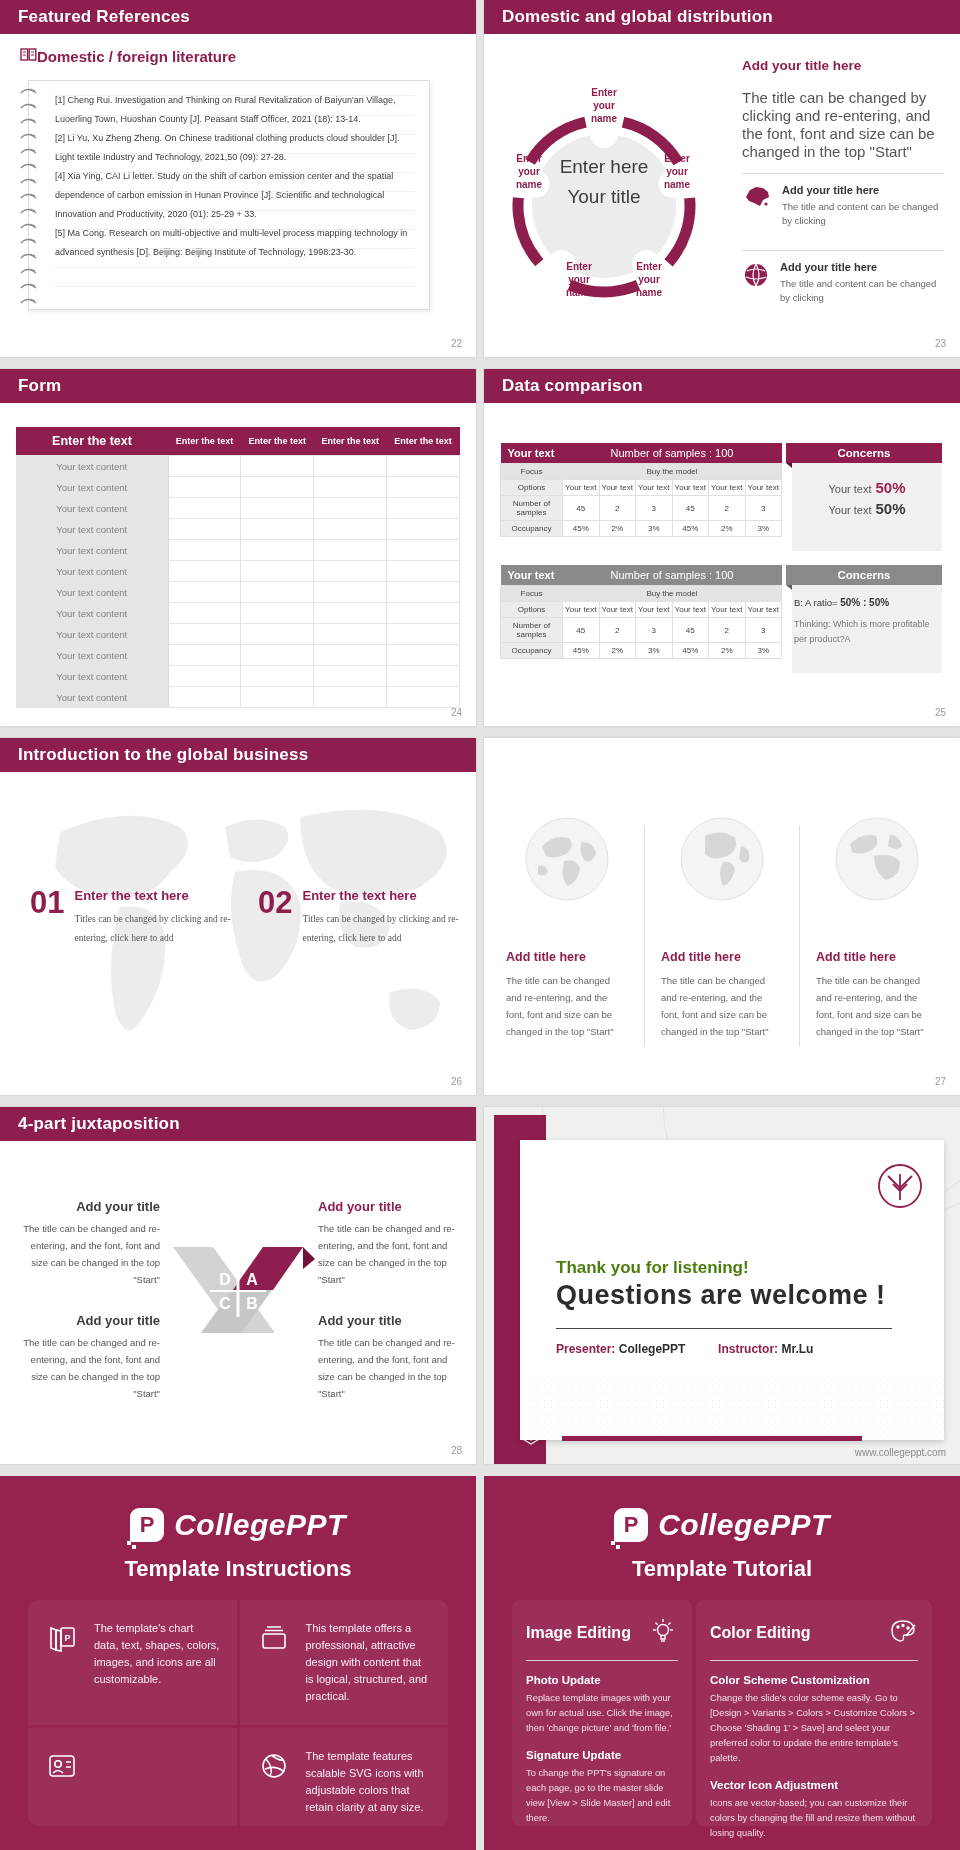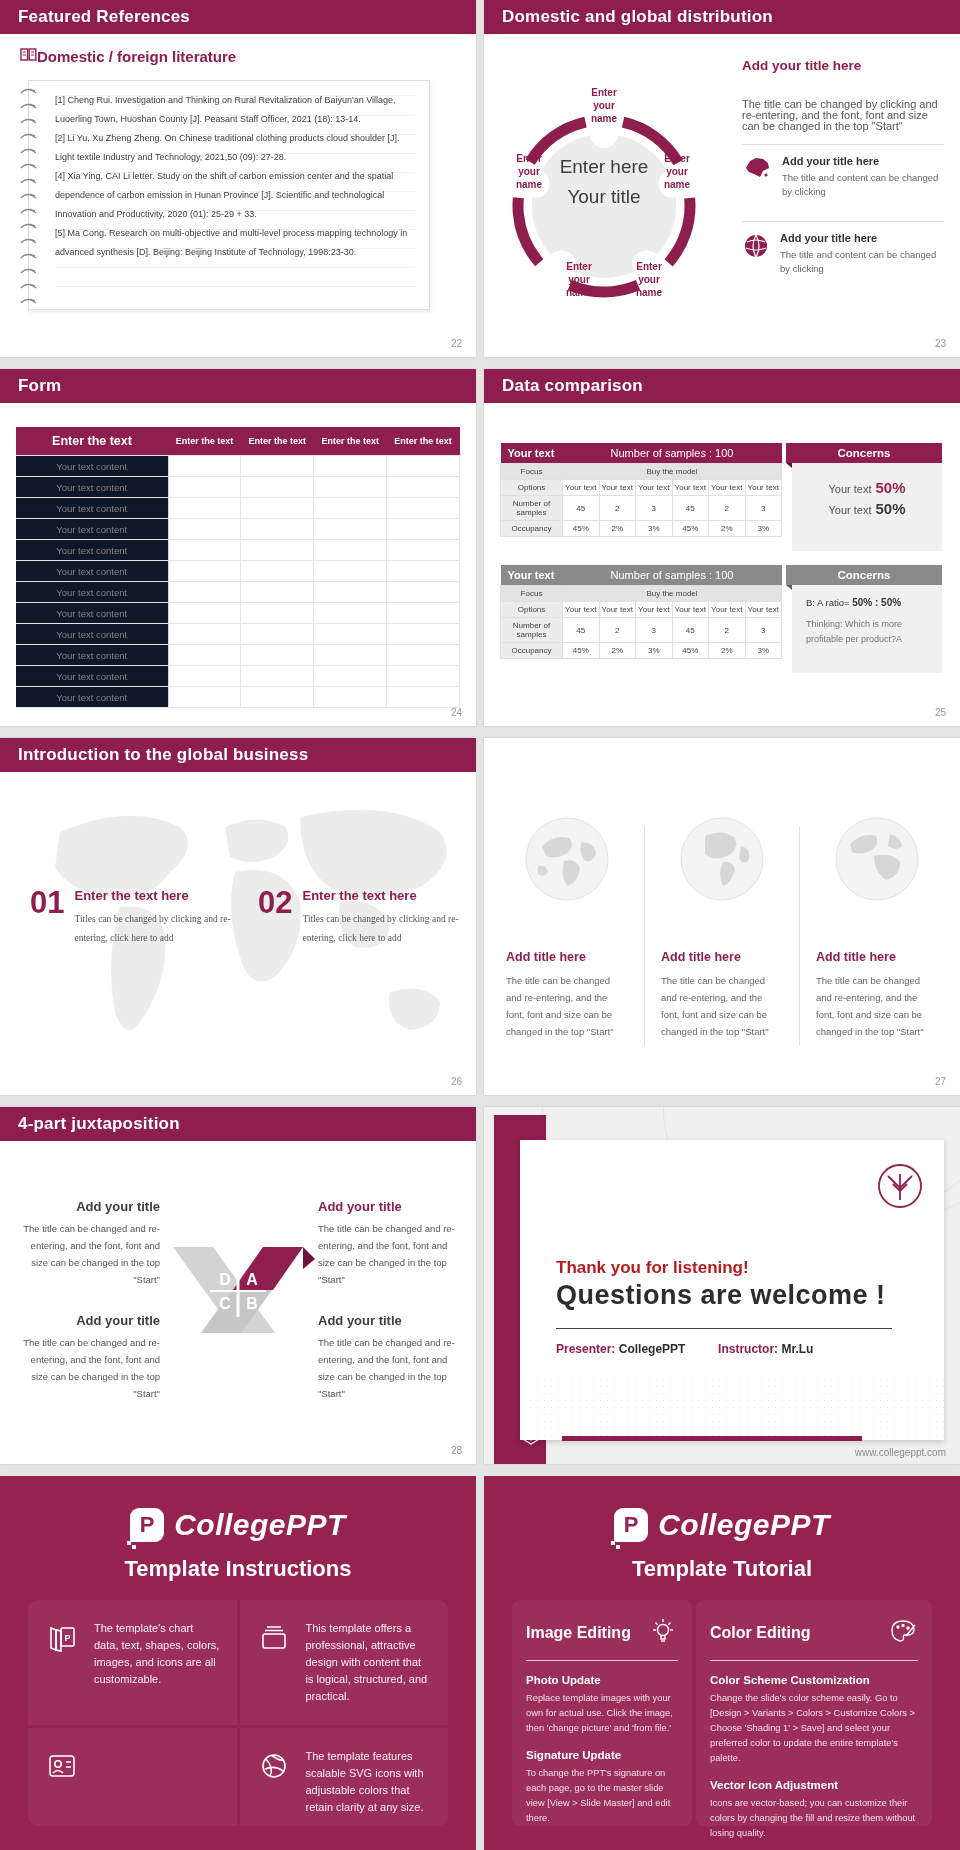"The title can be changed by" .dist-right .body { font-size: 11px -> 15px; line-height: 11px -> 18px; margin-top: 26px -> 16px }
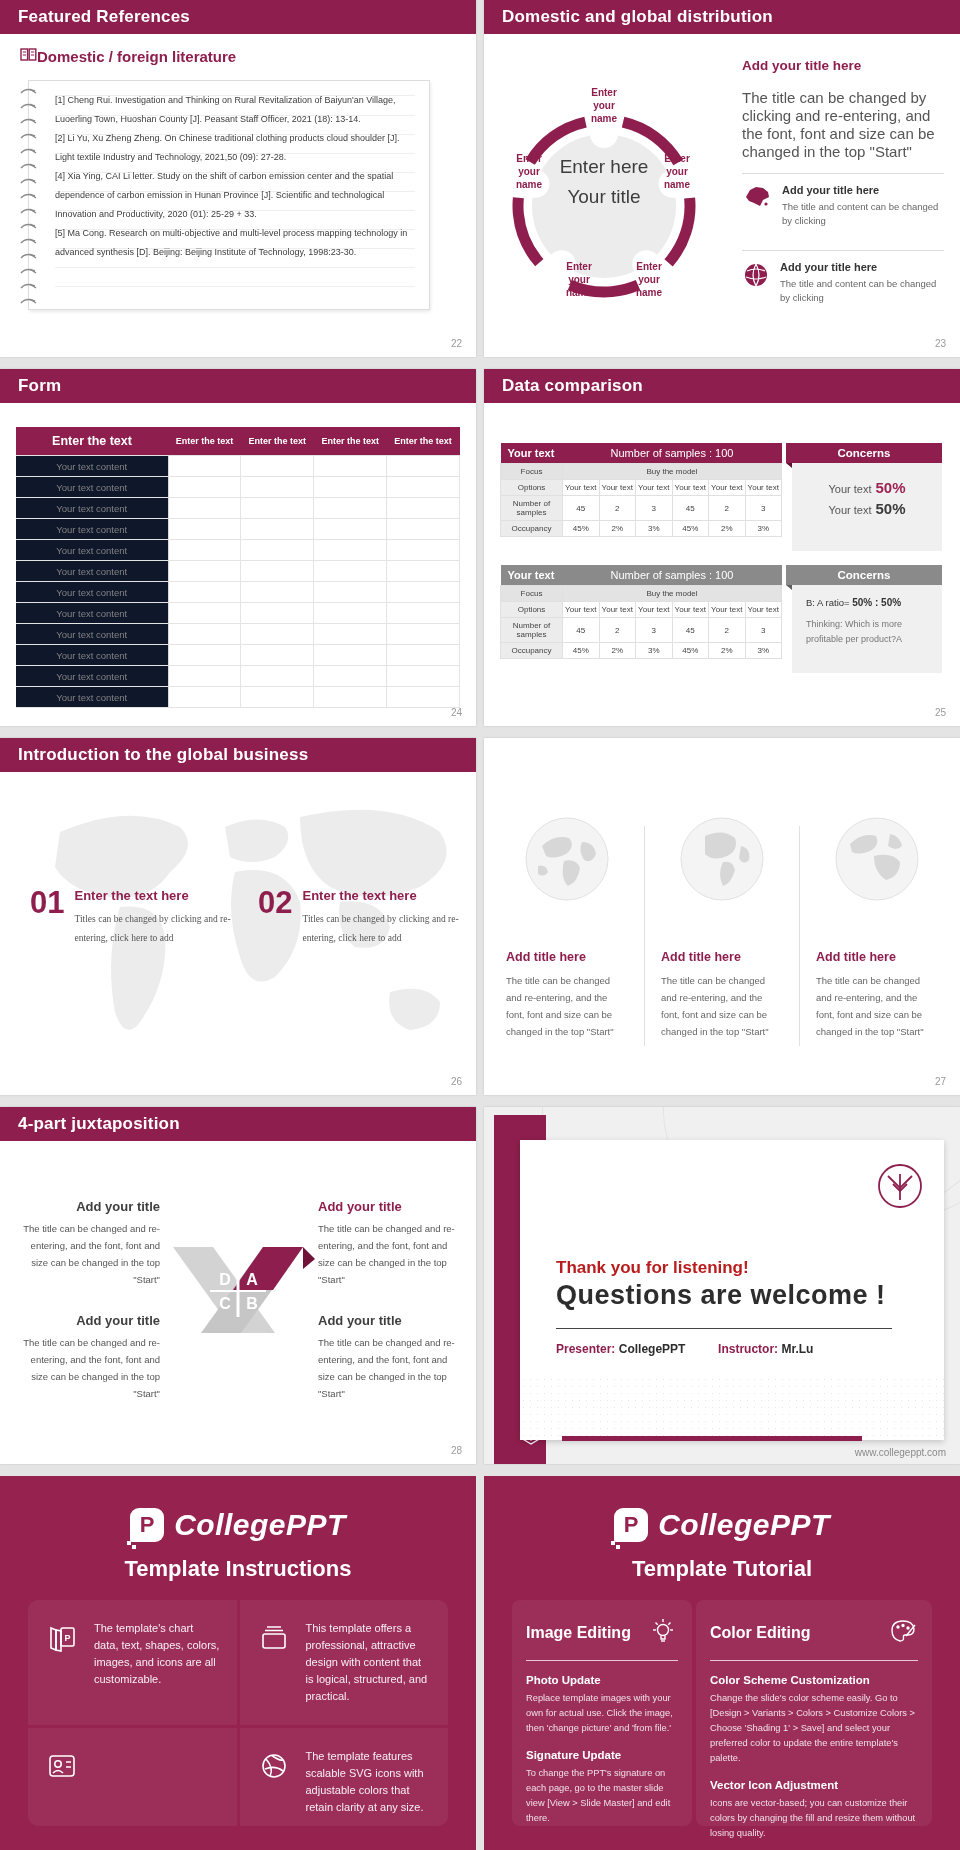"Your text content" .form-table td.label { background: #0f172a -> #e5e5e5 }
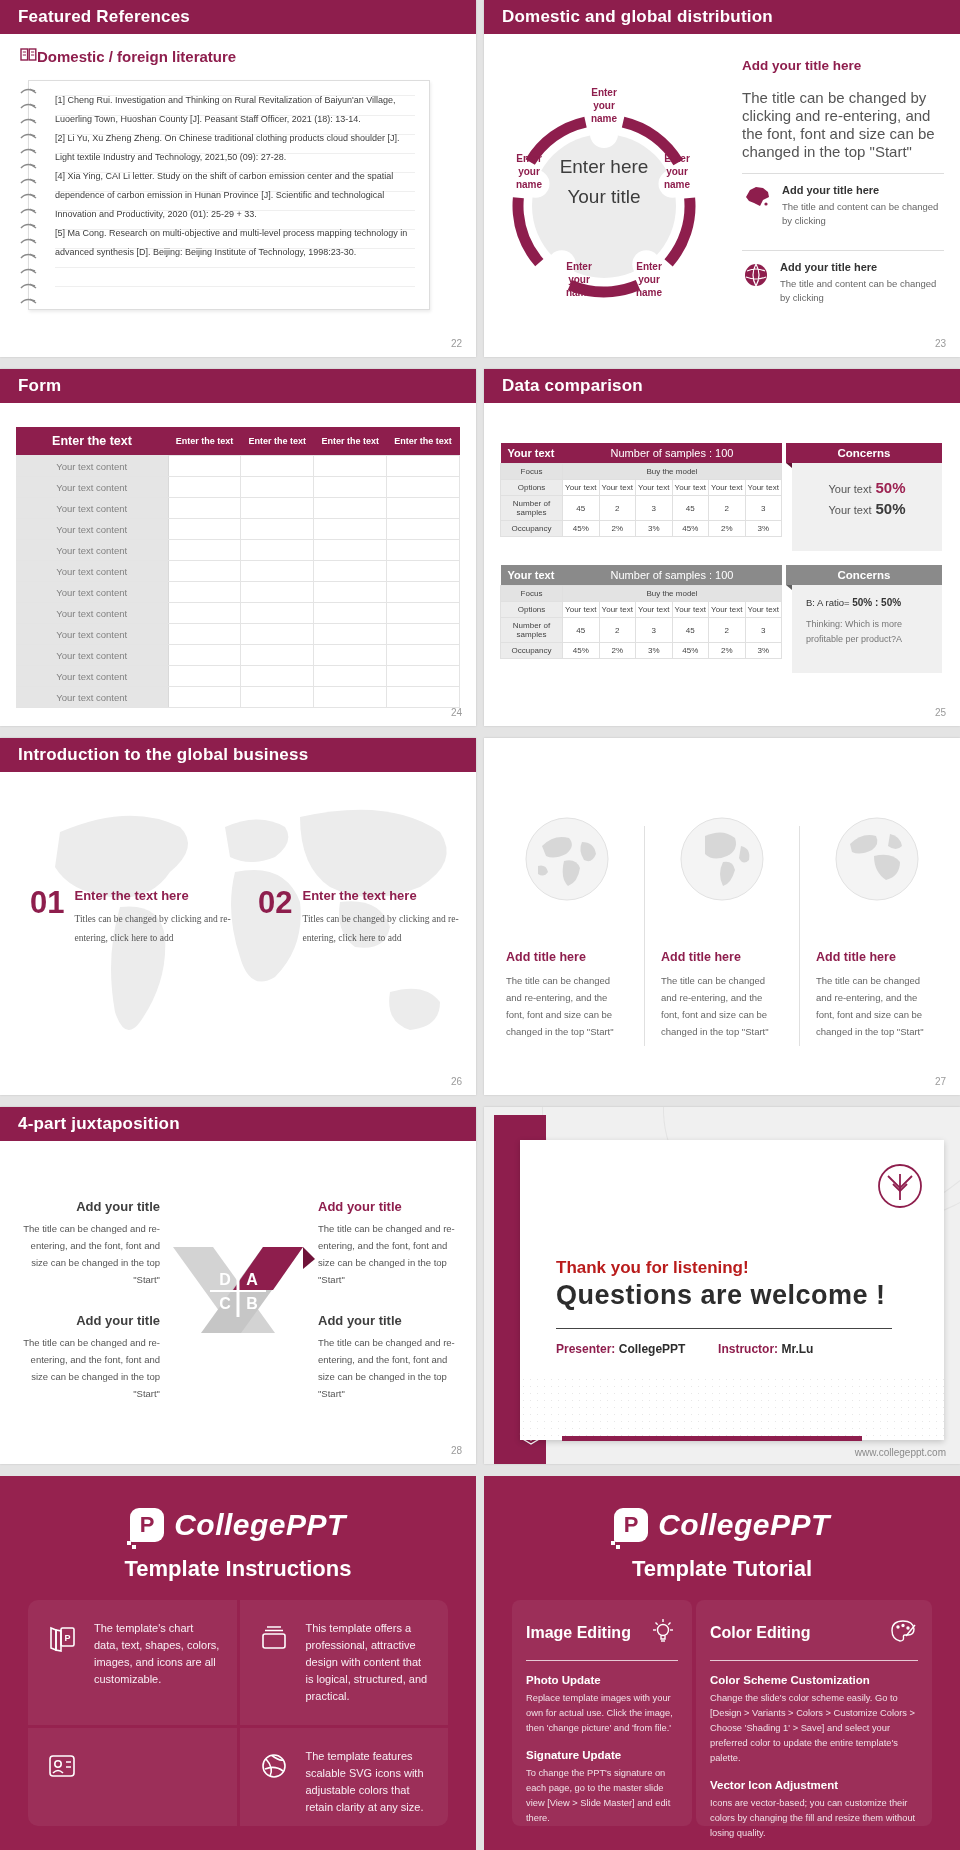"Your text 50%" .concerns .bd { padding: 12px 14px -> 12px 2px }
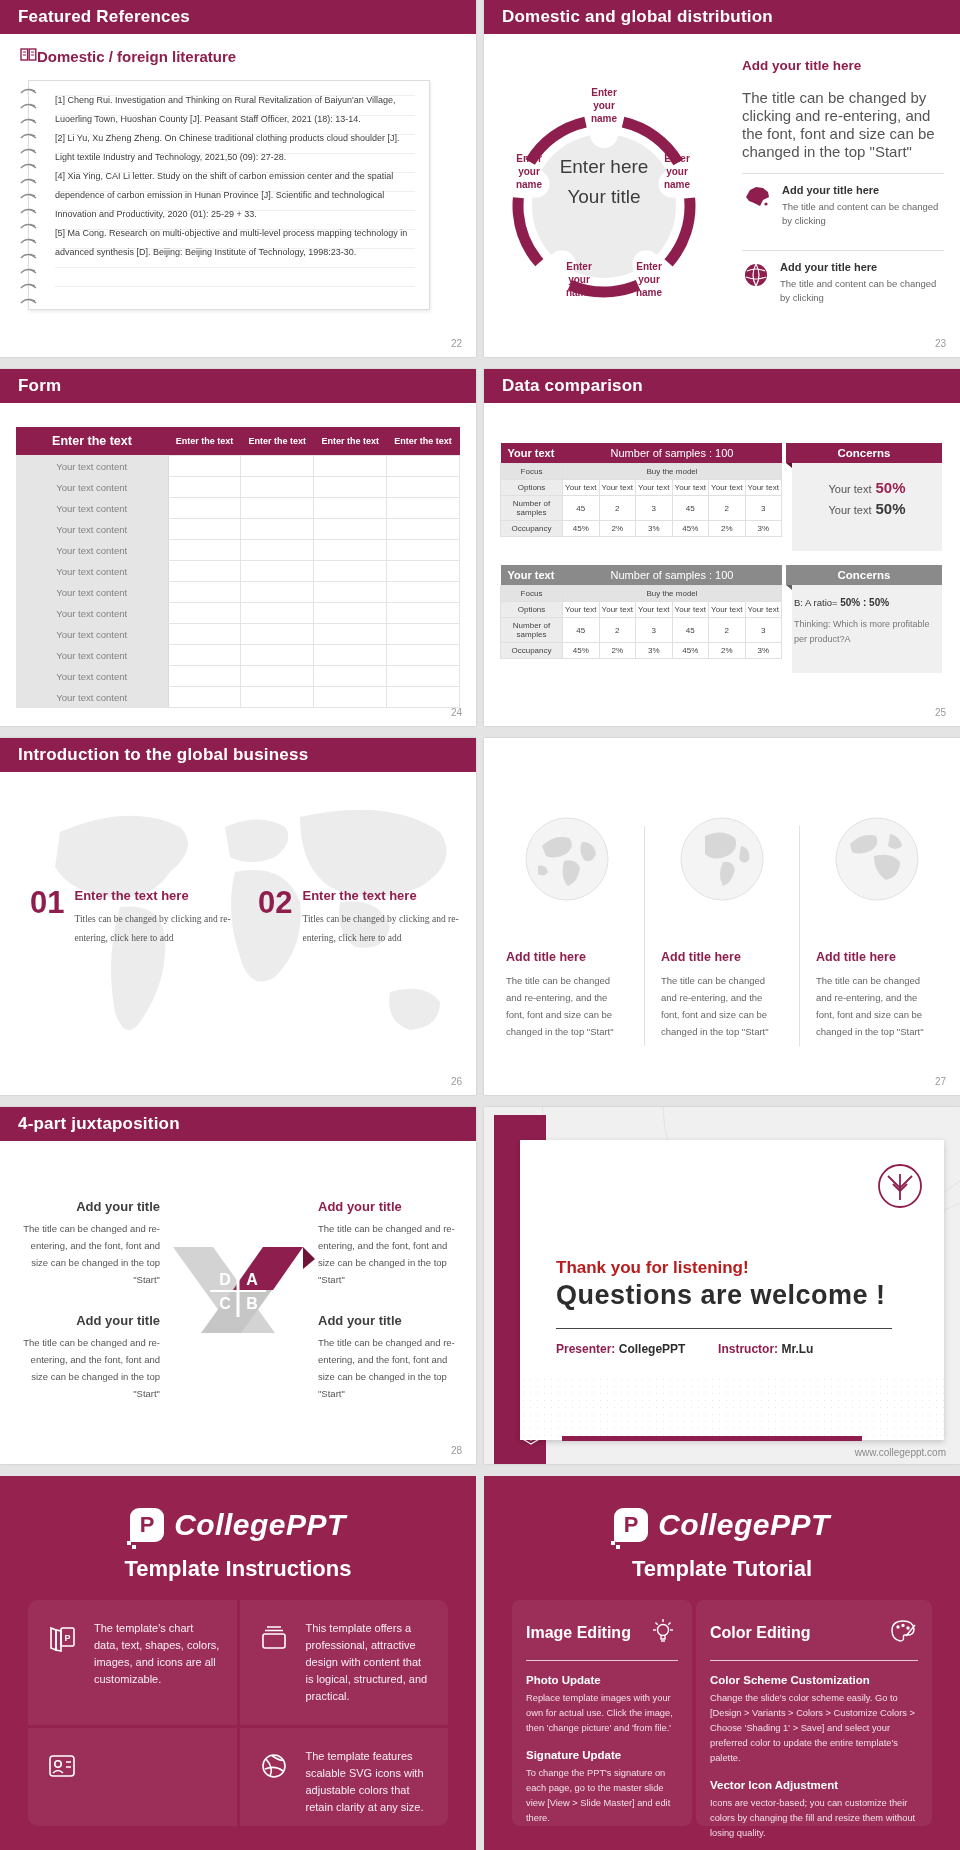"Thank you for listening!" .t-line1 { color: #b91c1c -> #4d7c0f }
